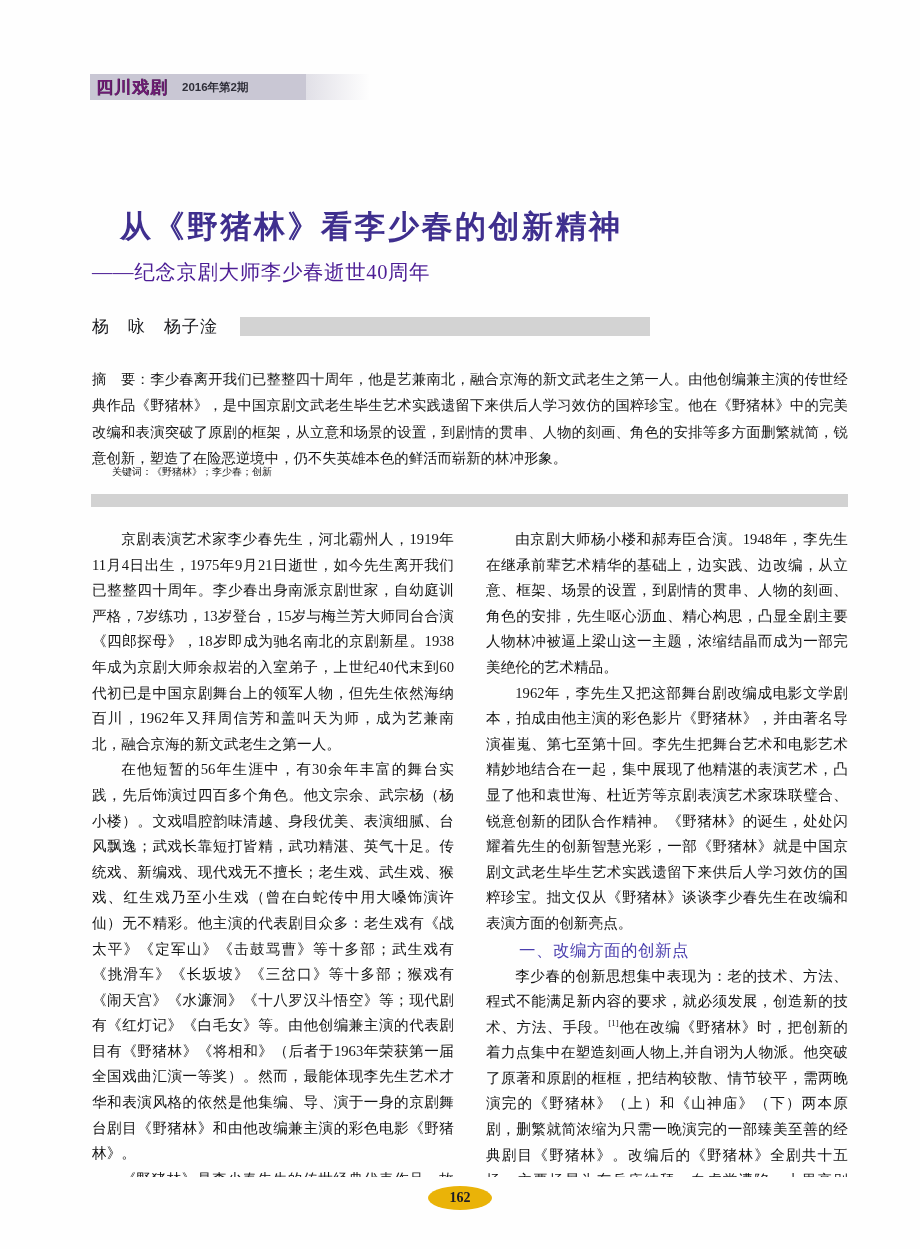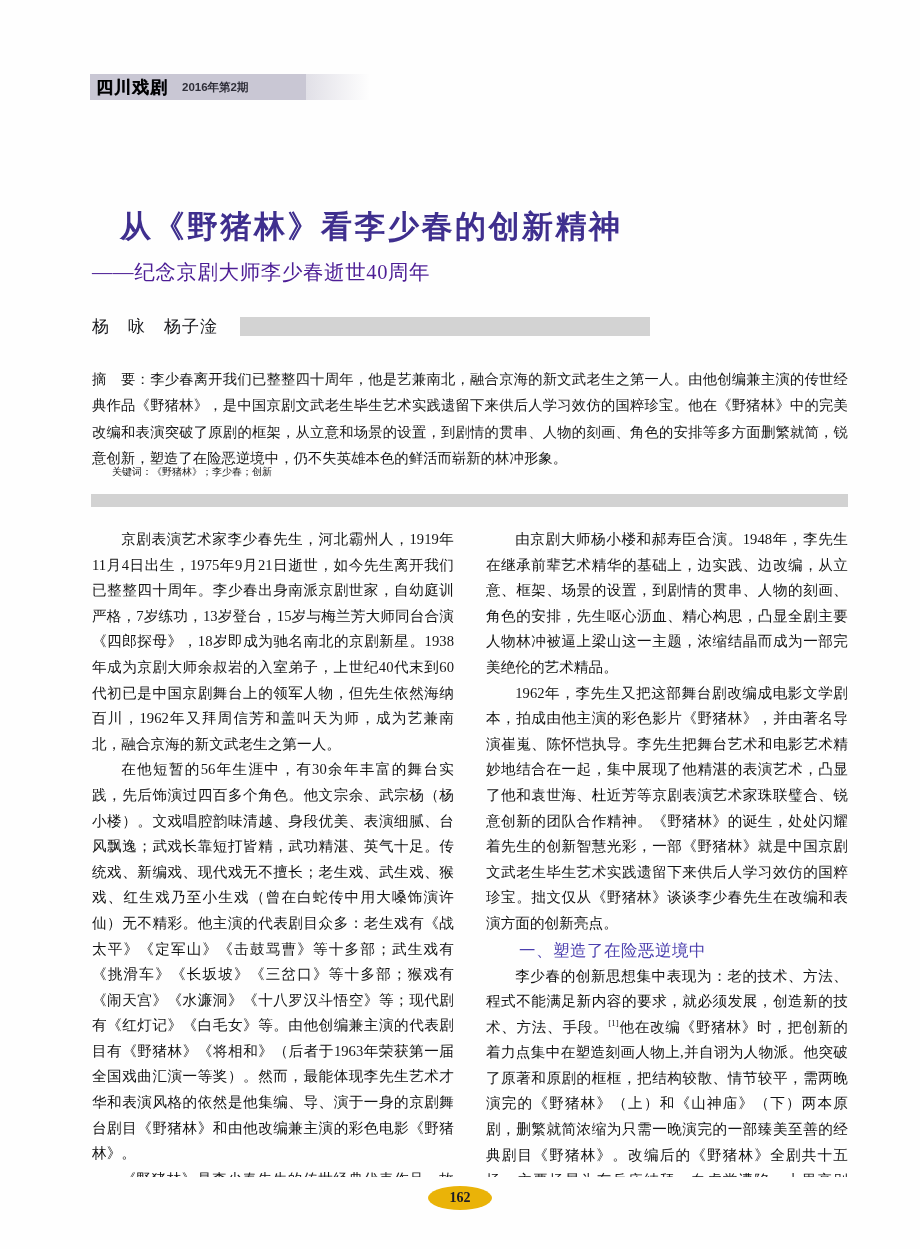"四川戏剧" .masthead-logo { color: #000000 -> #701a75 }
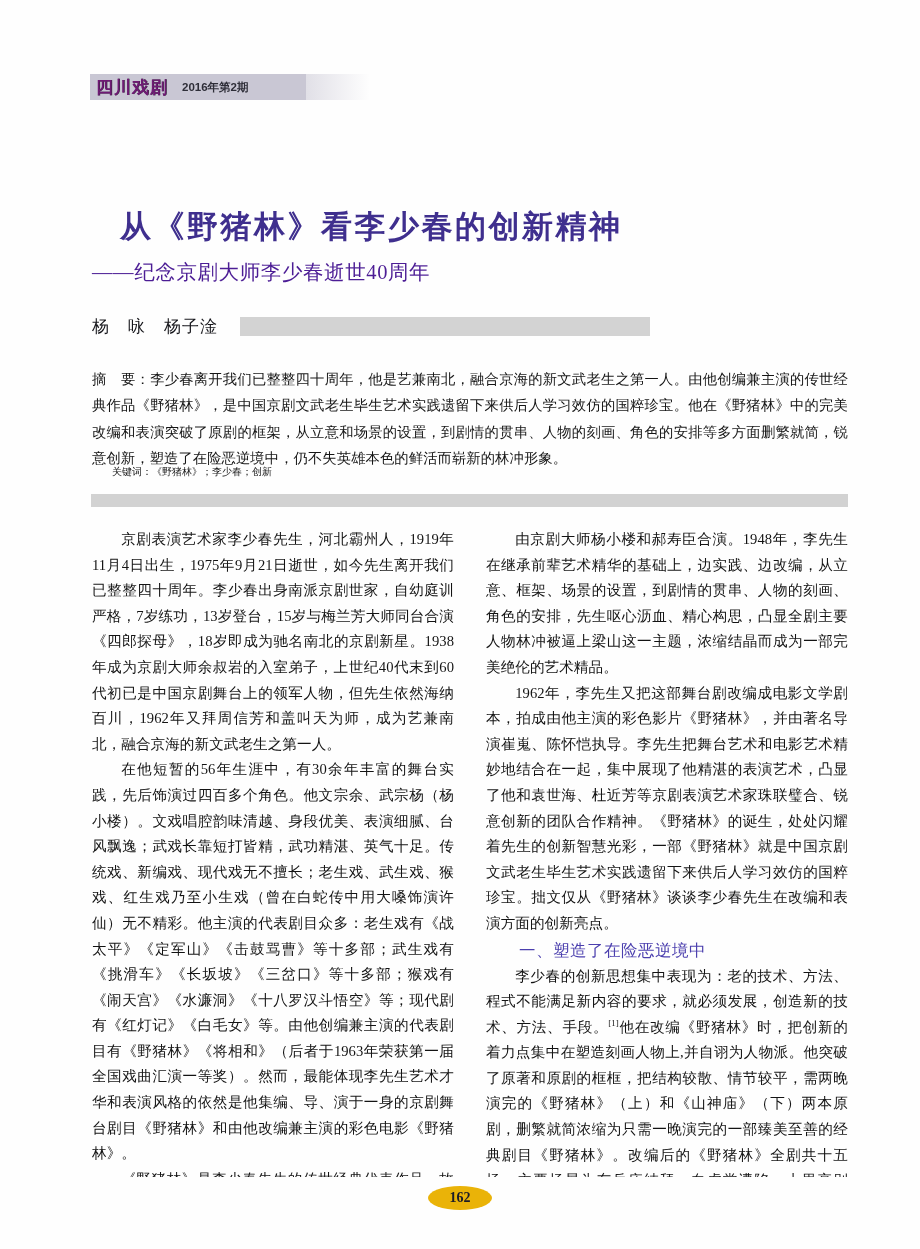"1962年，李先生又把这部舞台剧改编成电影文学剧本，拍成由他主演的彩色影片《野猪" p { text: 陈怀恺执导 -> 第七至第十回 }
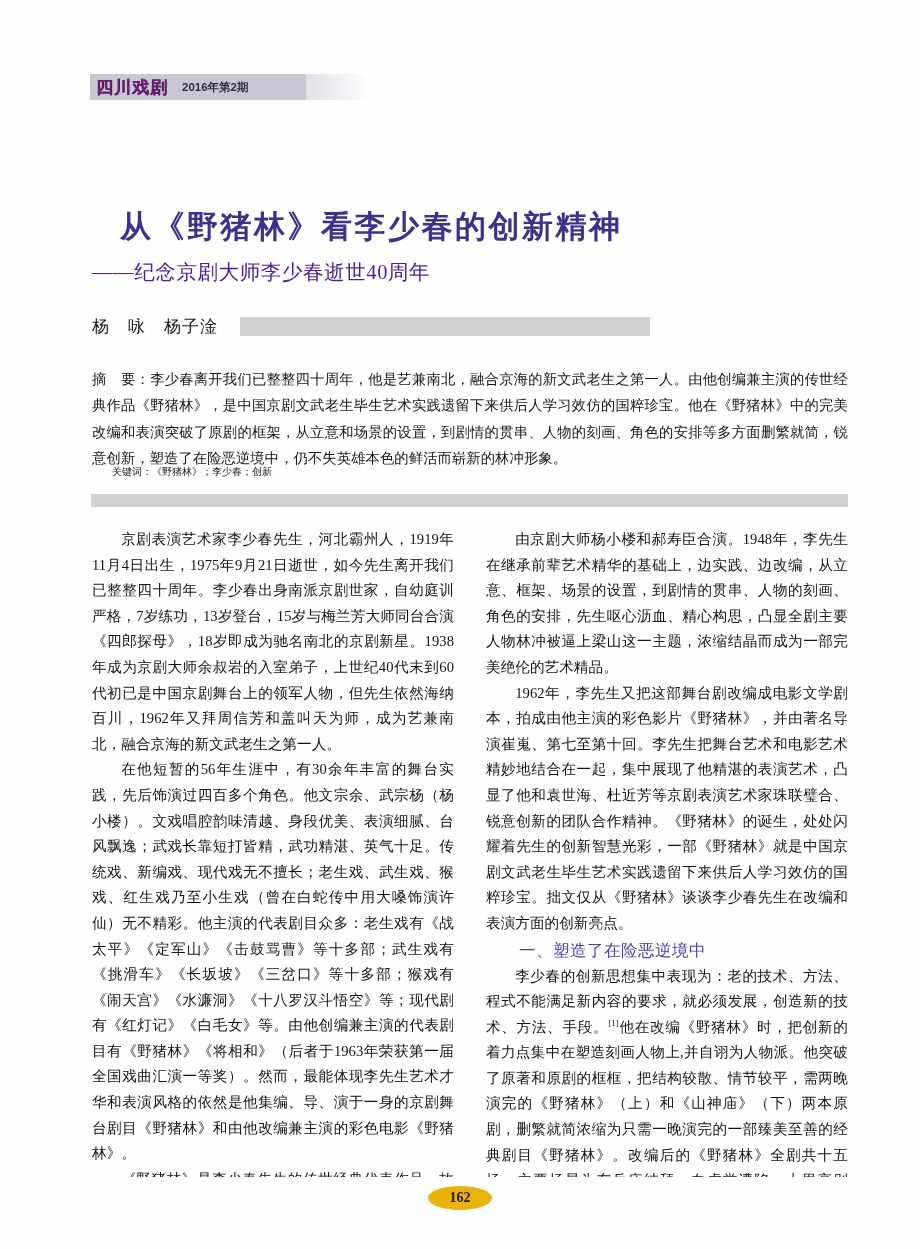"一、塑造了在险恶逆境中" p.section-head { text: 塑造了在险恶逆境中 -> 改编方面的创新点 }
